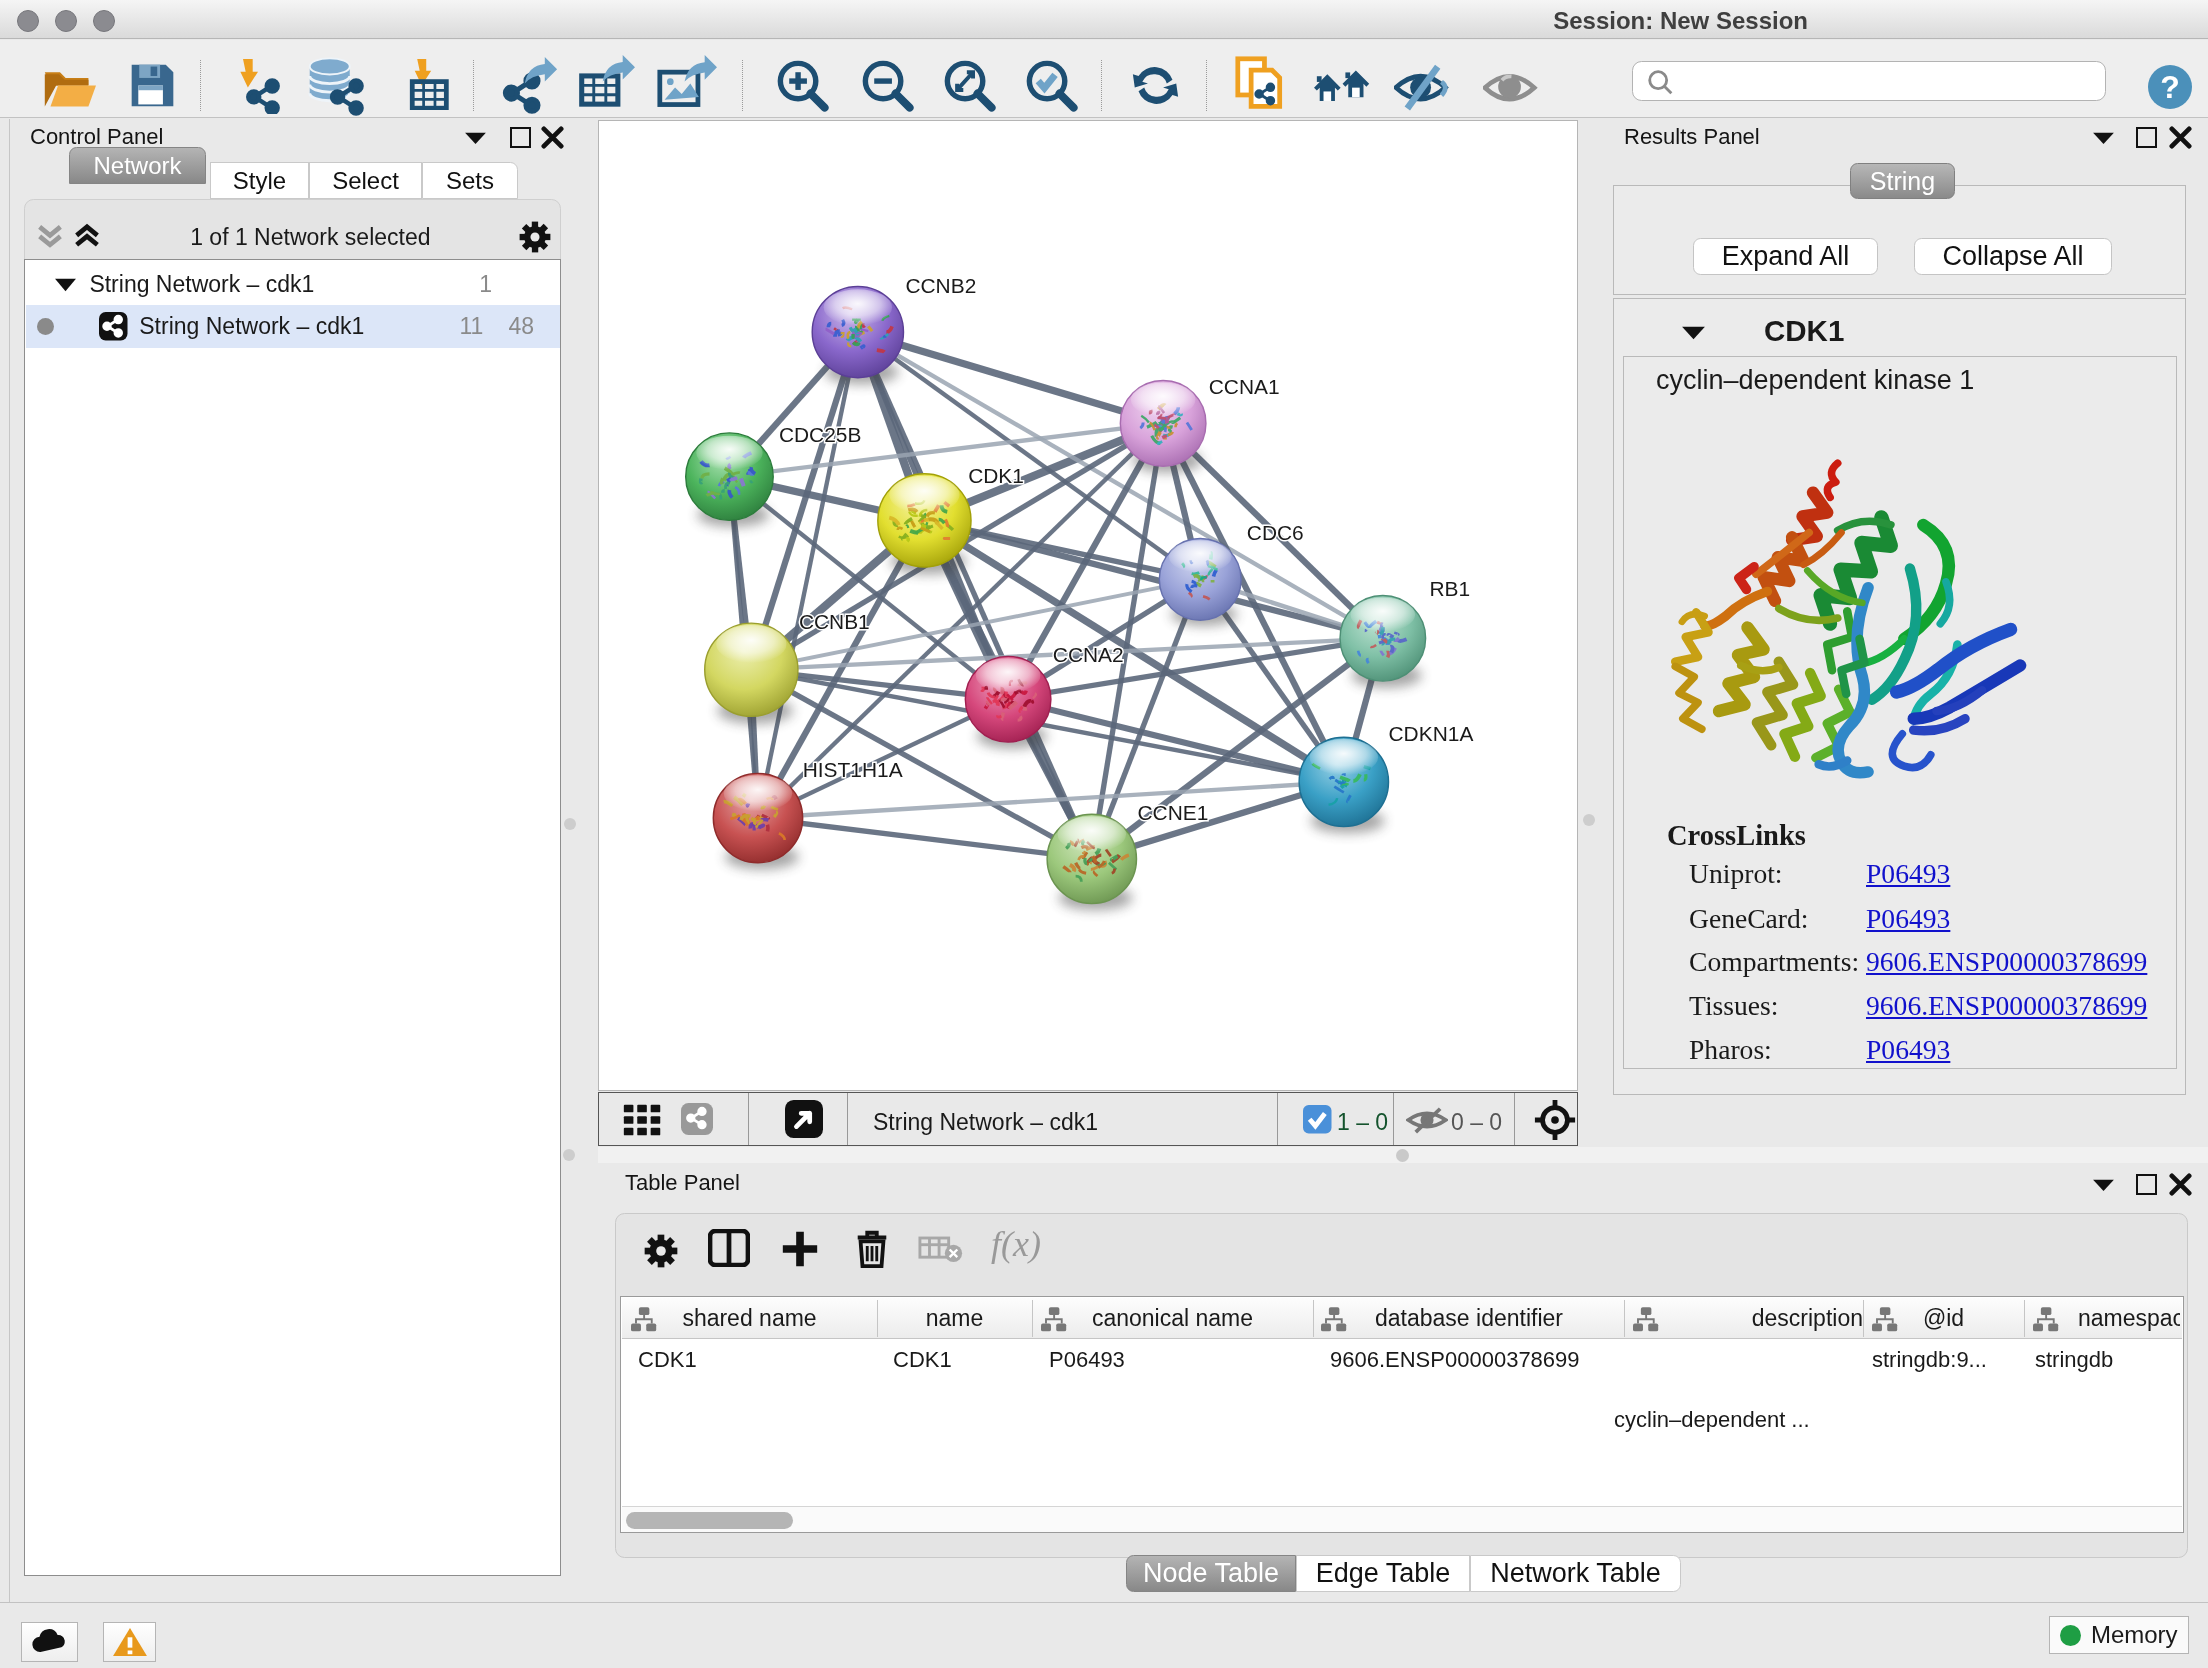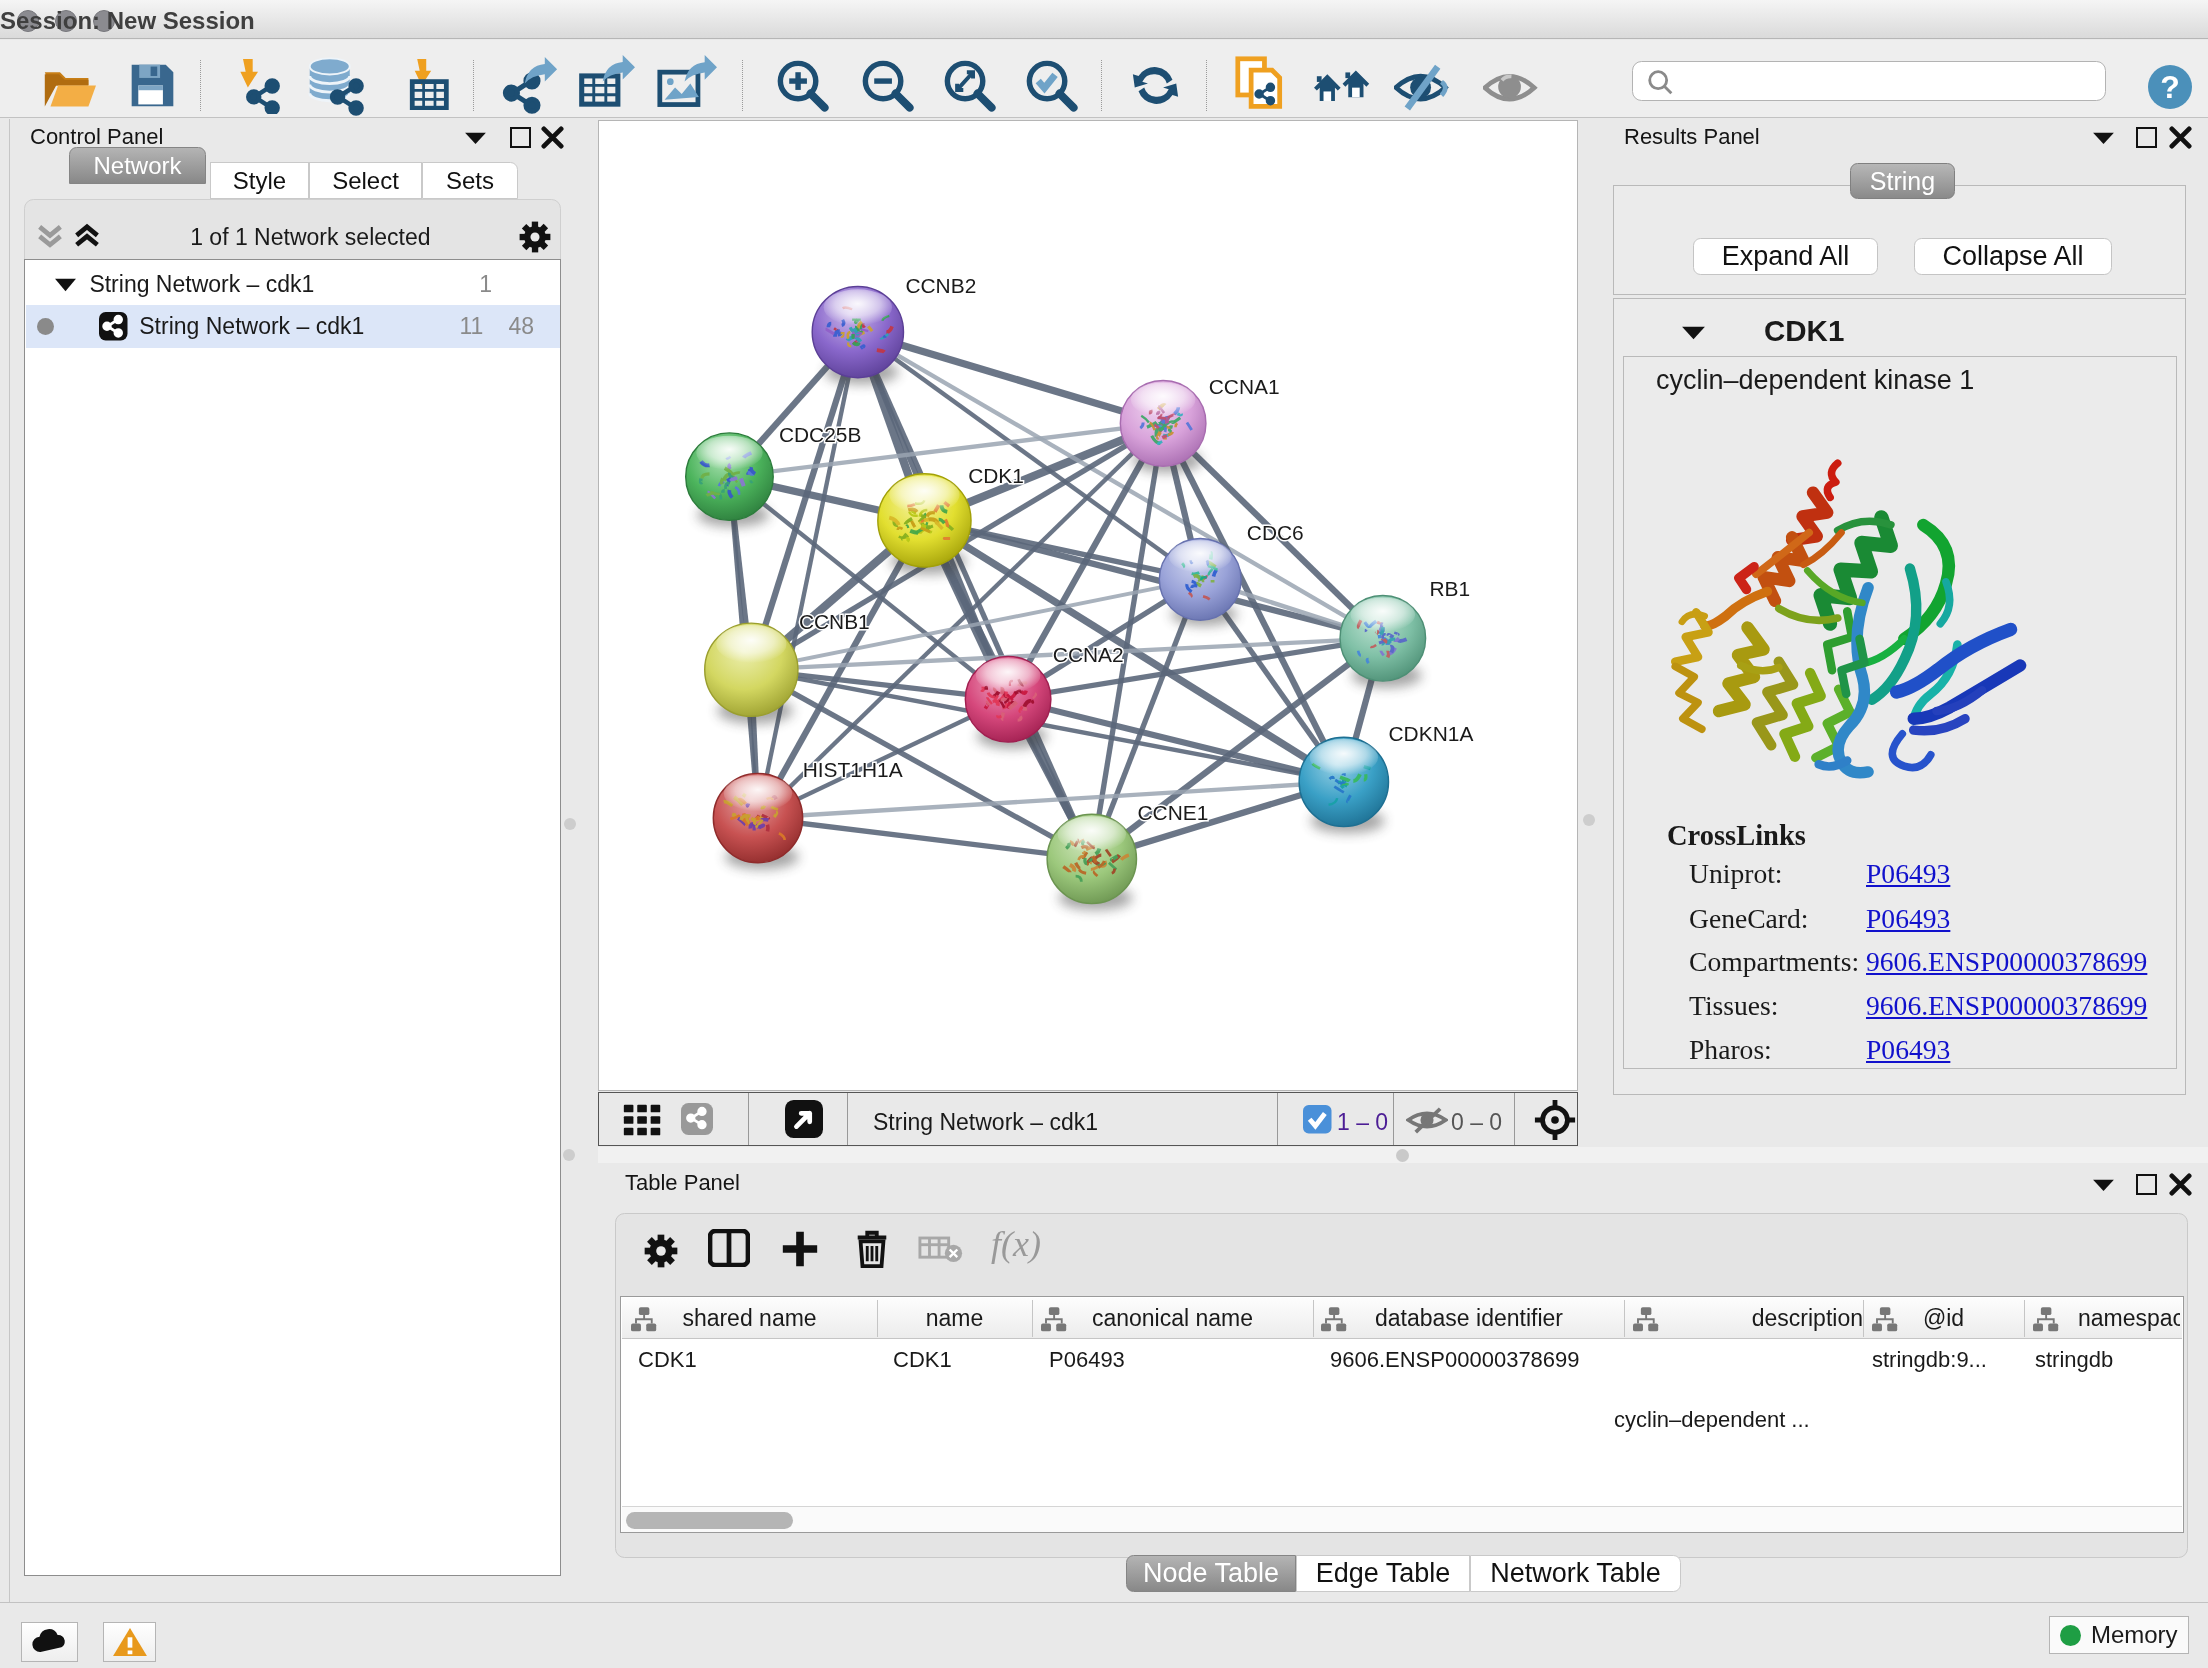"Session: New Session" div.abs { text-align: left -> right }
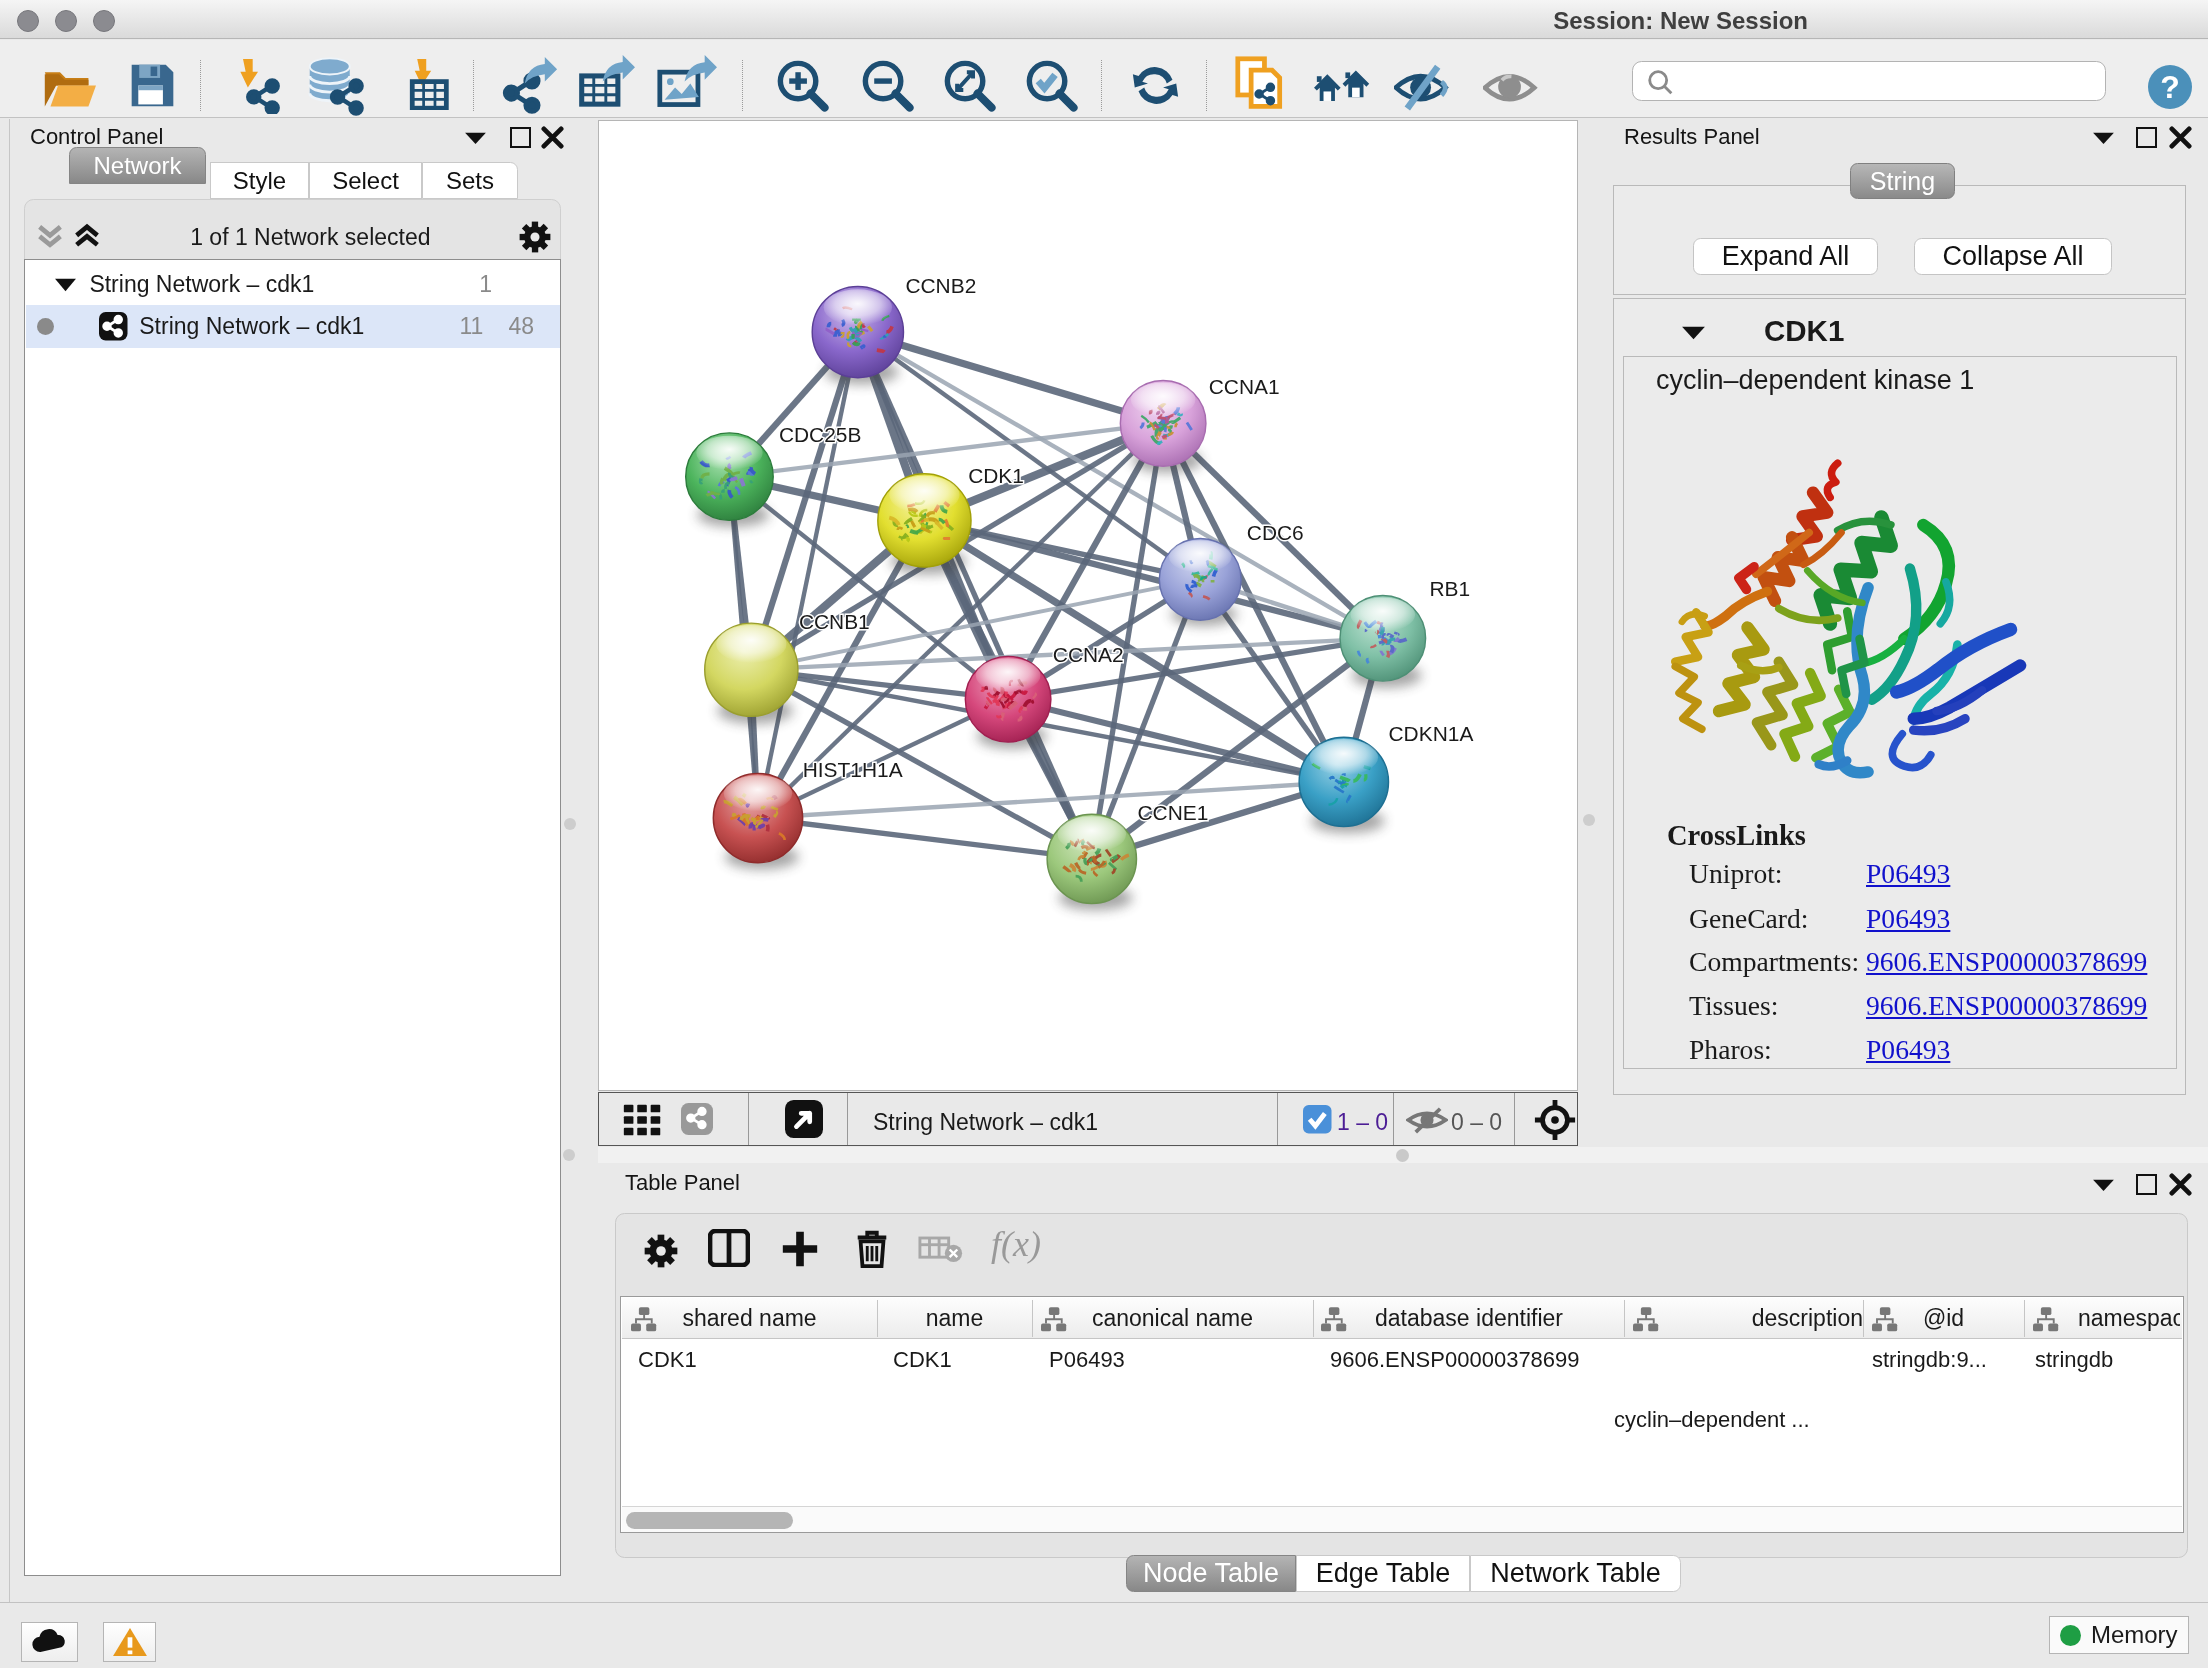"1 – 0" div.abs { color: #4c1d95 -> #14532d }
